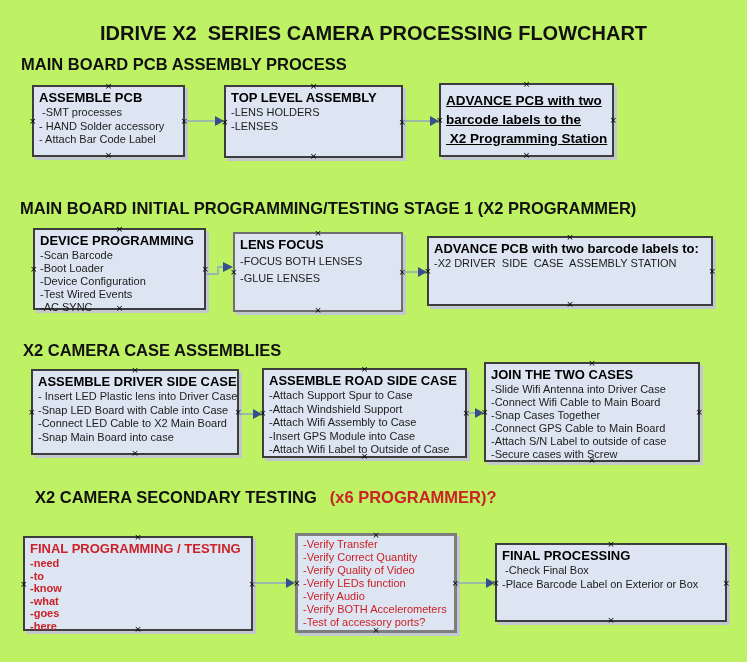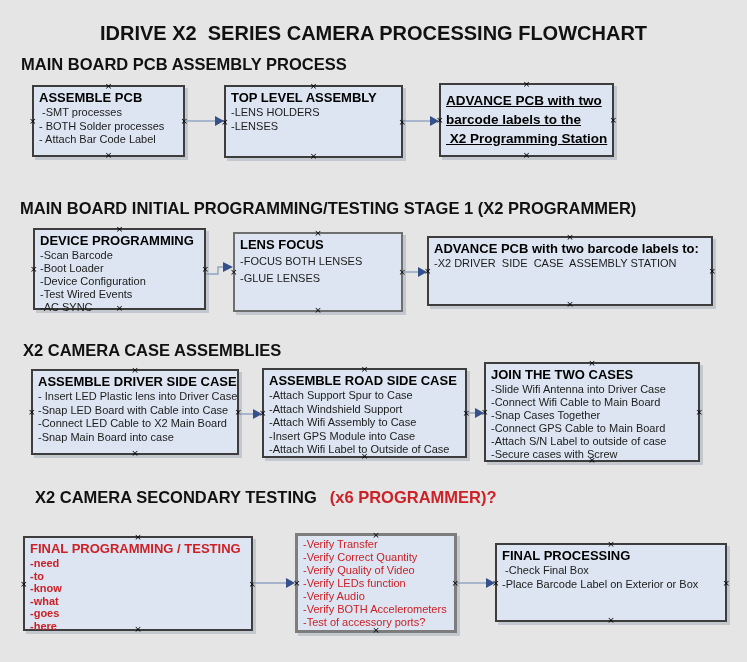"IDRIVE X2 SERIES CAMERA PROCESSING" #canvas { background: #e5e5e5 -> #bef264 }
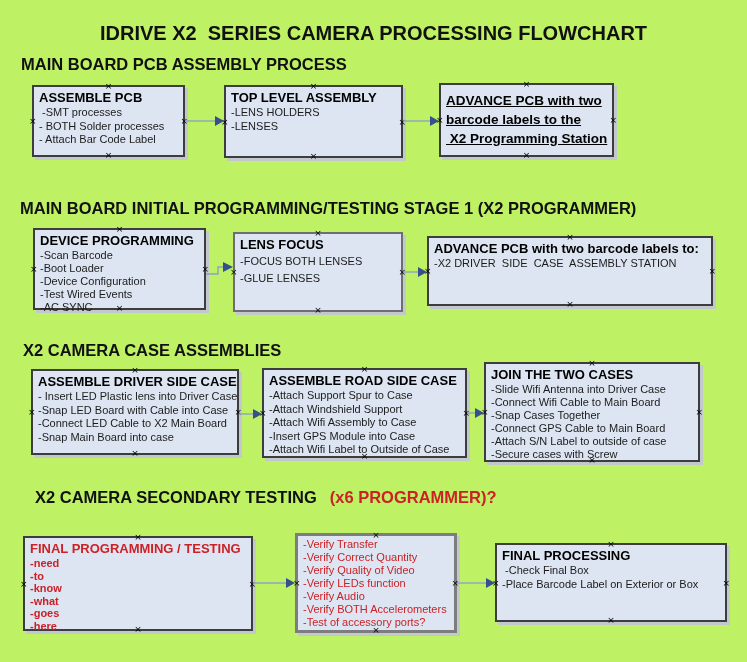"- BOTH Solder processes" div.bitem { text: BOTH Solder processes -> HAND Solder accessory }
